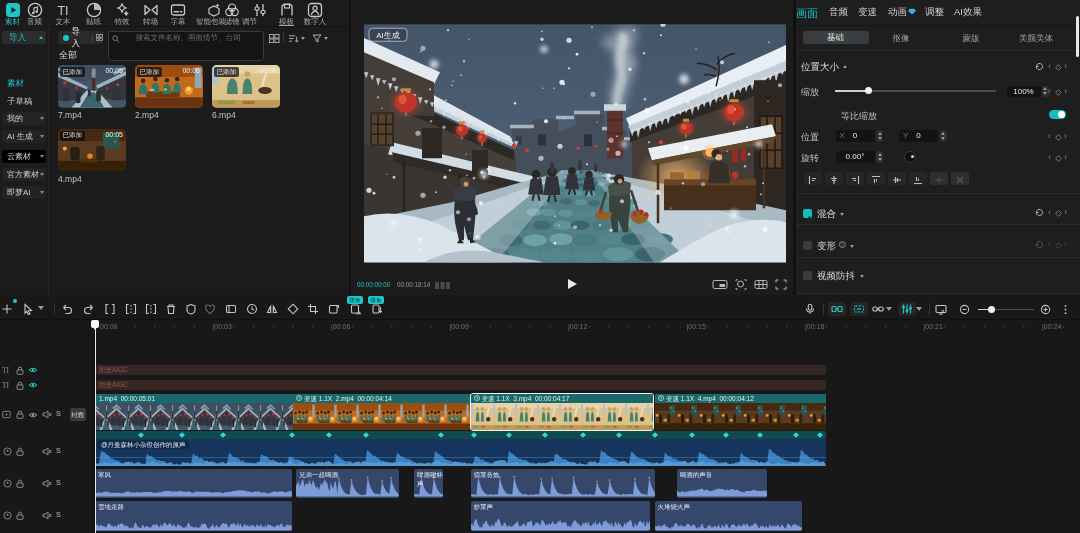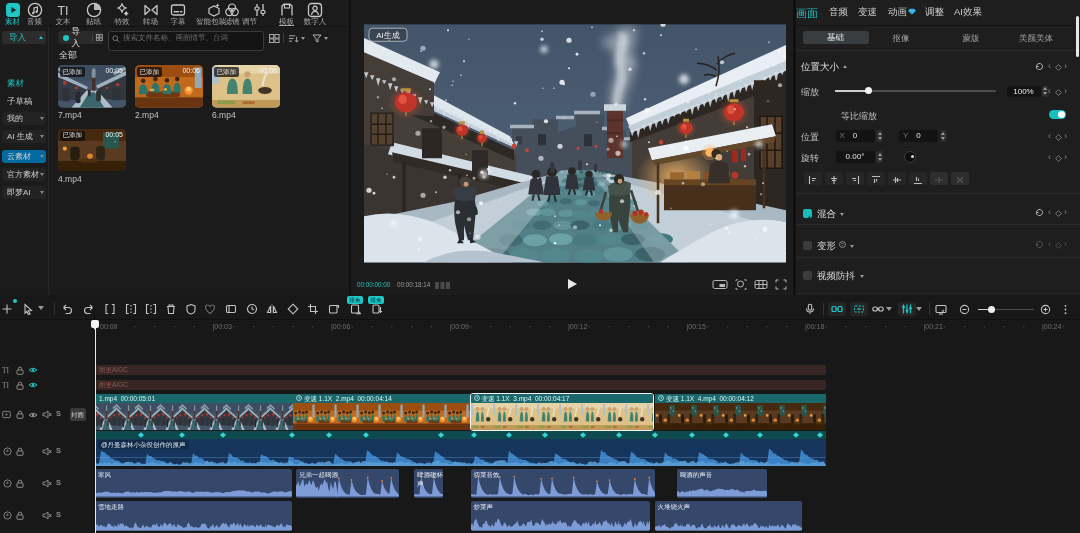"搜索文件名称、画面情节、台词" div.abs { height: 20px -> 30px; padding-left: 14px -> 4px; text-align: none -> center }
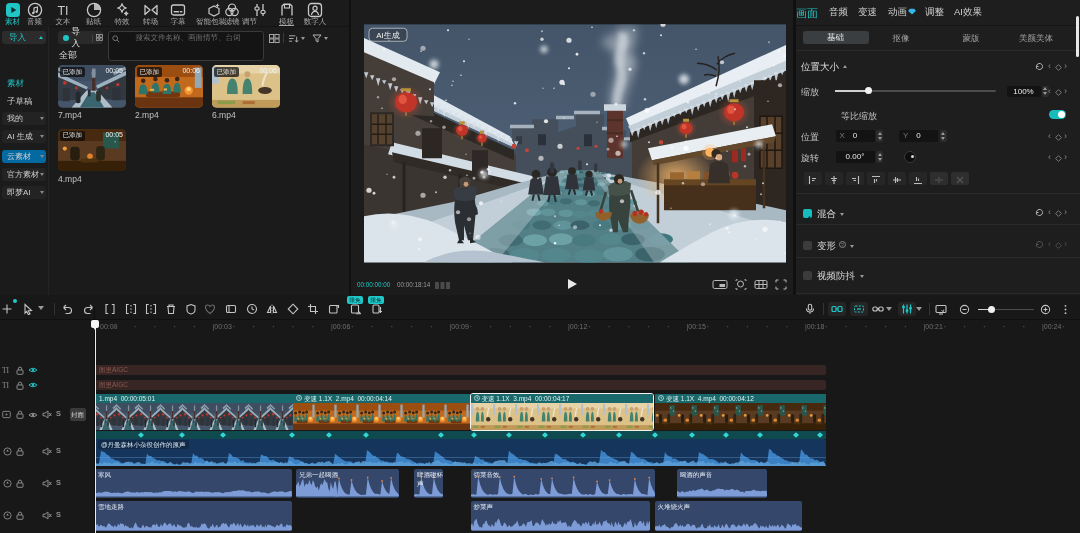"云素材" div.abs { background: #0369a1 -> #000000 }
